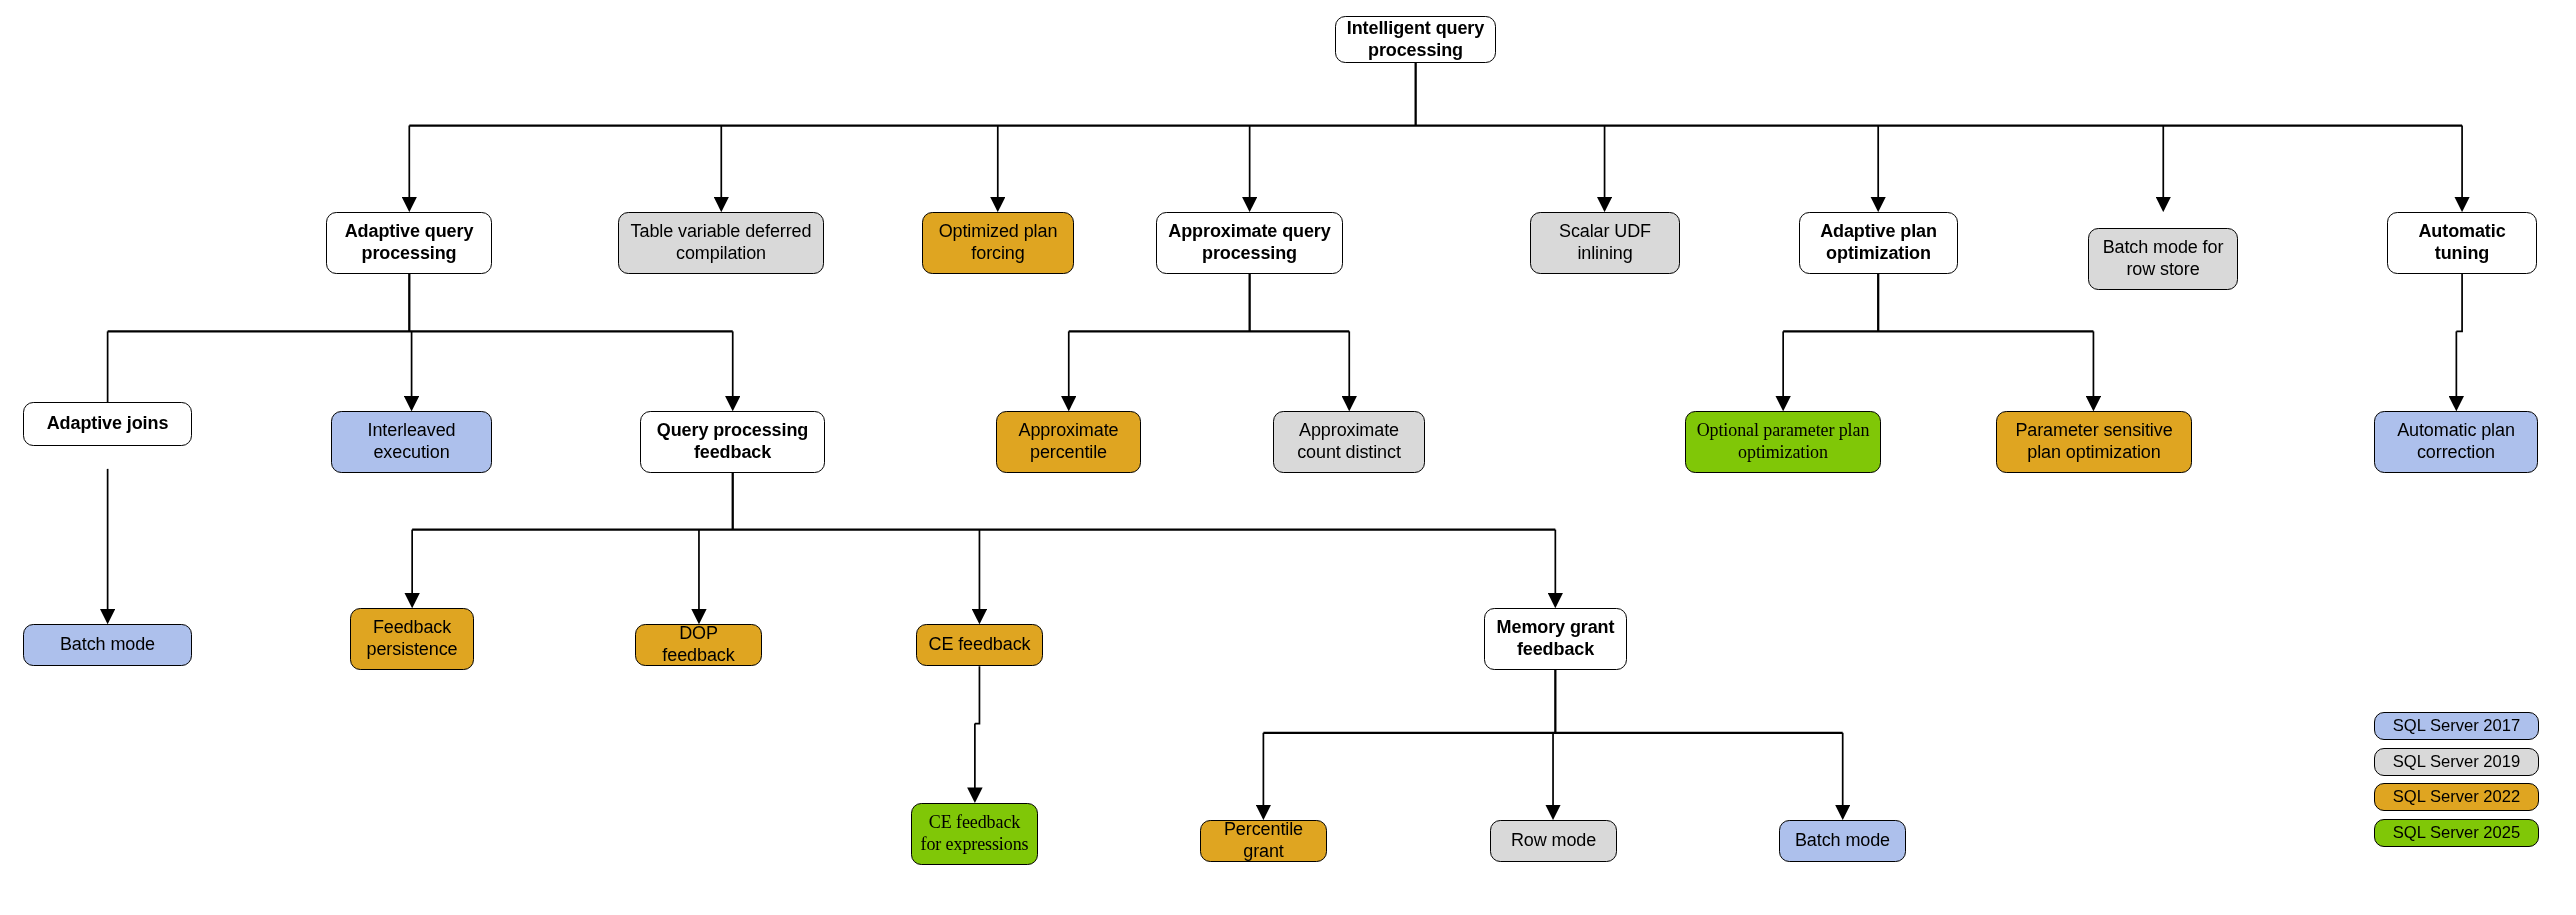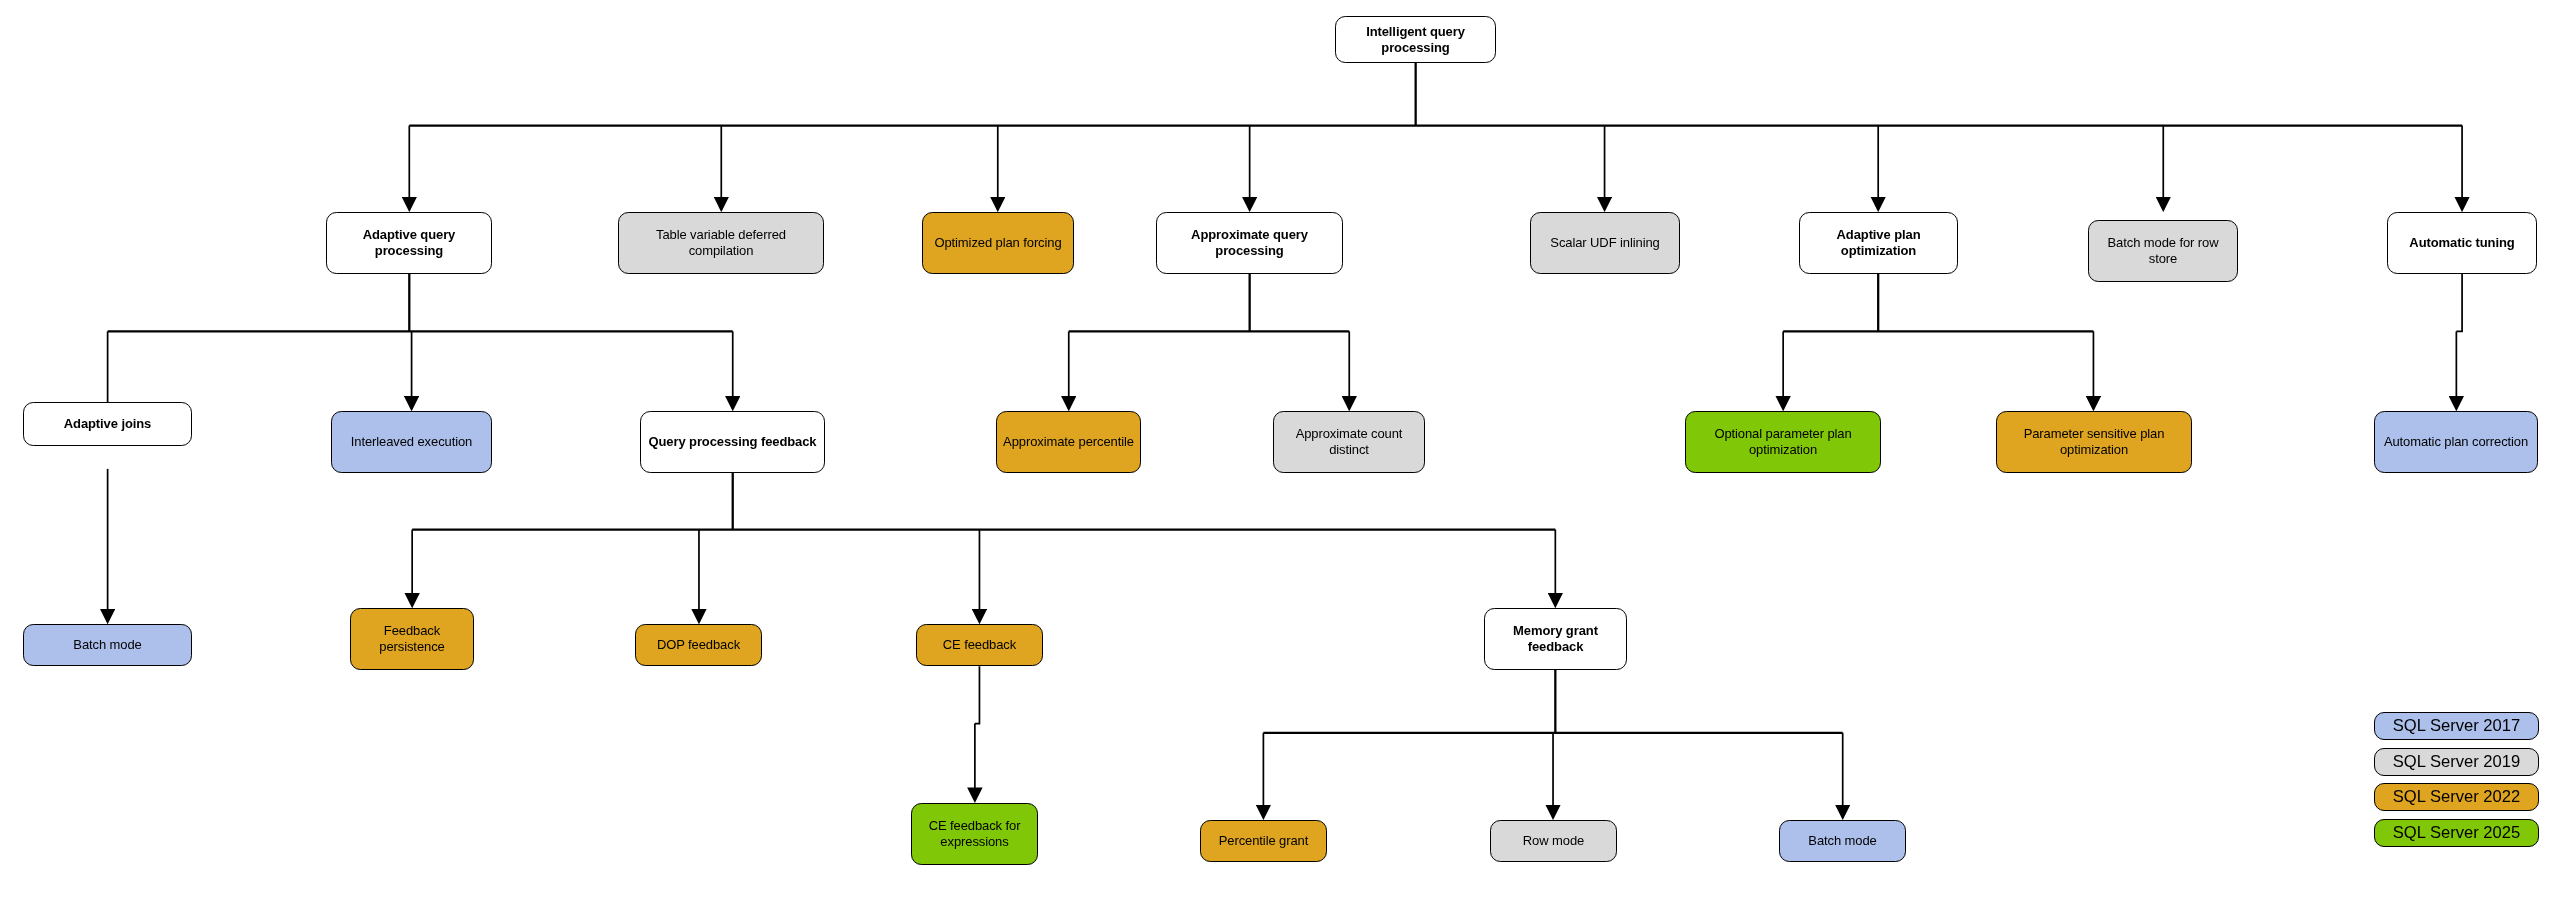"Intelligent query processing" .node-box { font-size: 13px -> 18px }
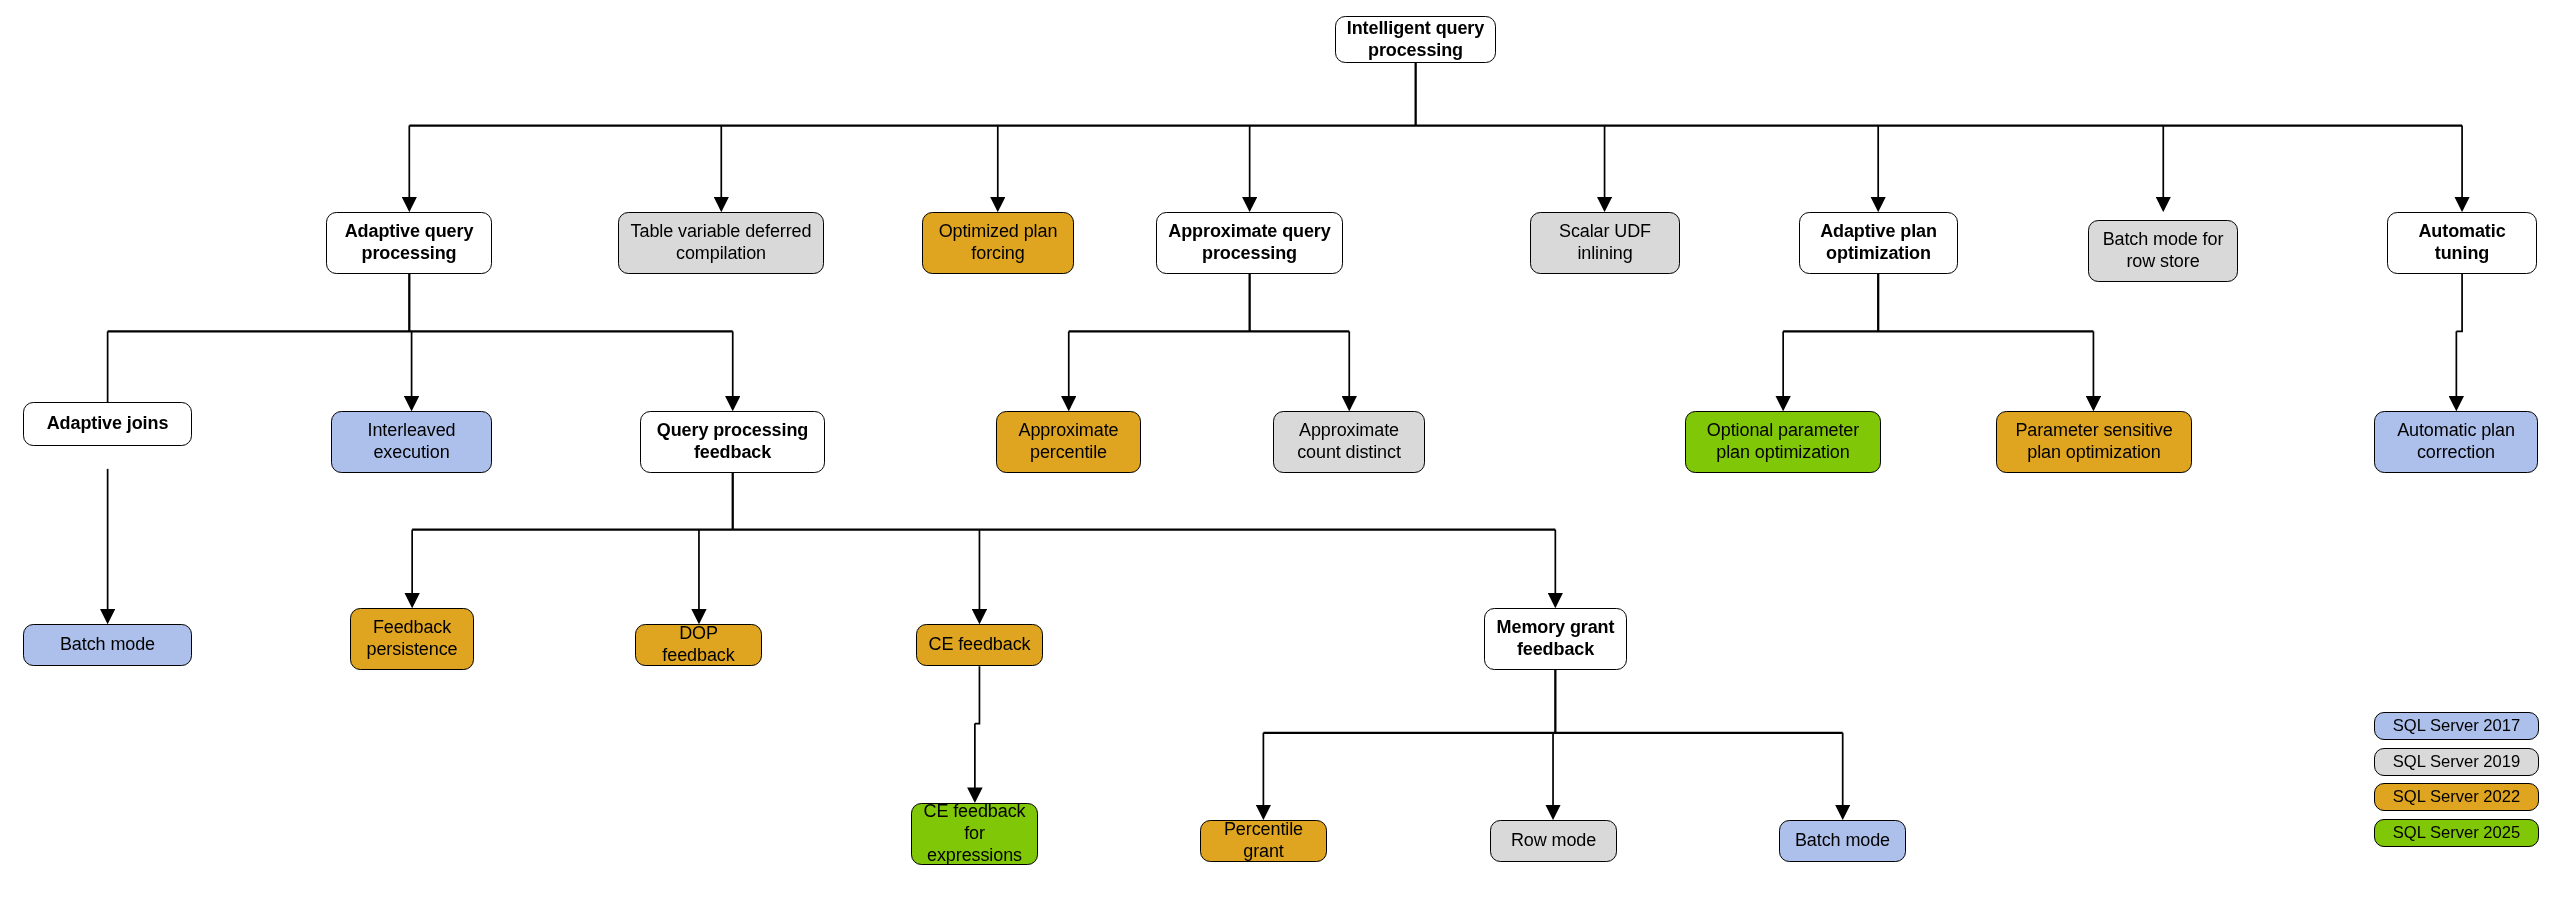"Batch mode for row store" div.node-box { top: 220px -> 228px }
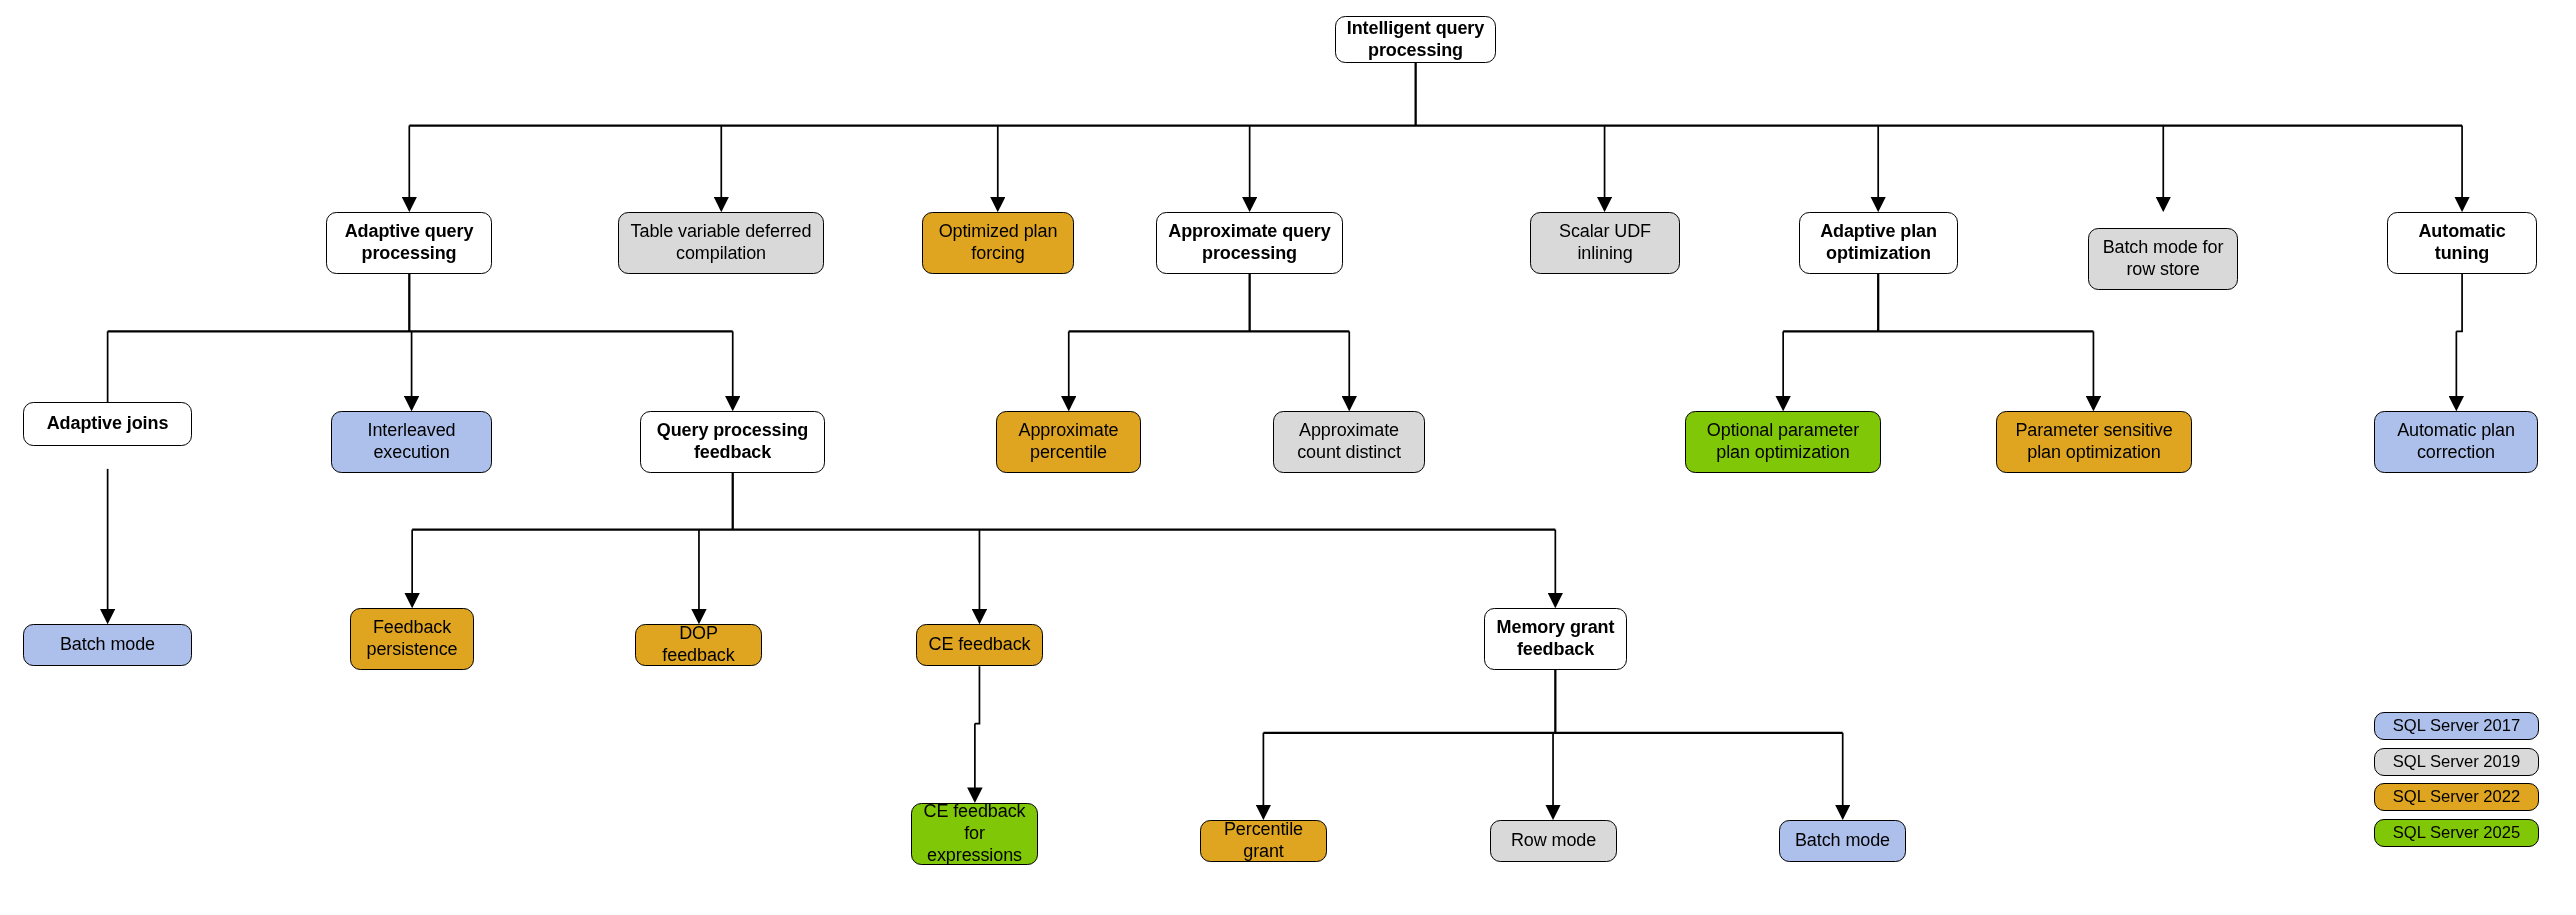"Optional parameter plan optimization" .fill-green { font-family: none -> Liberation Serif, serif }
